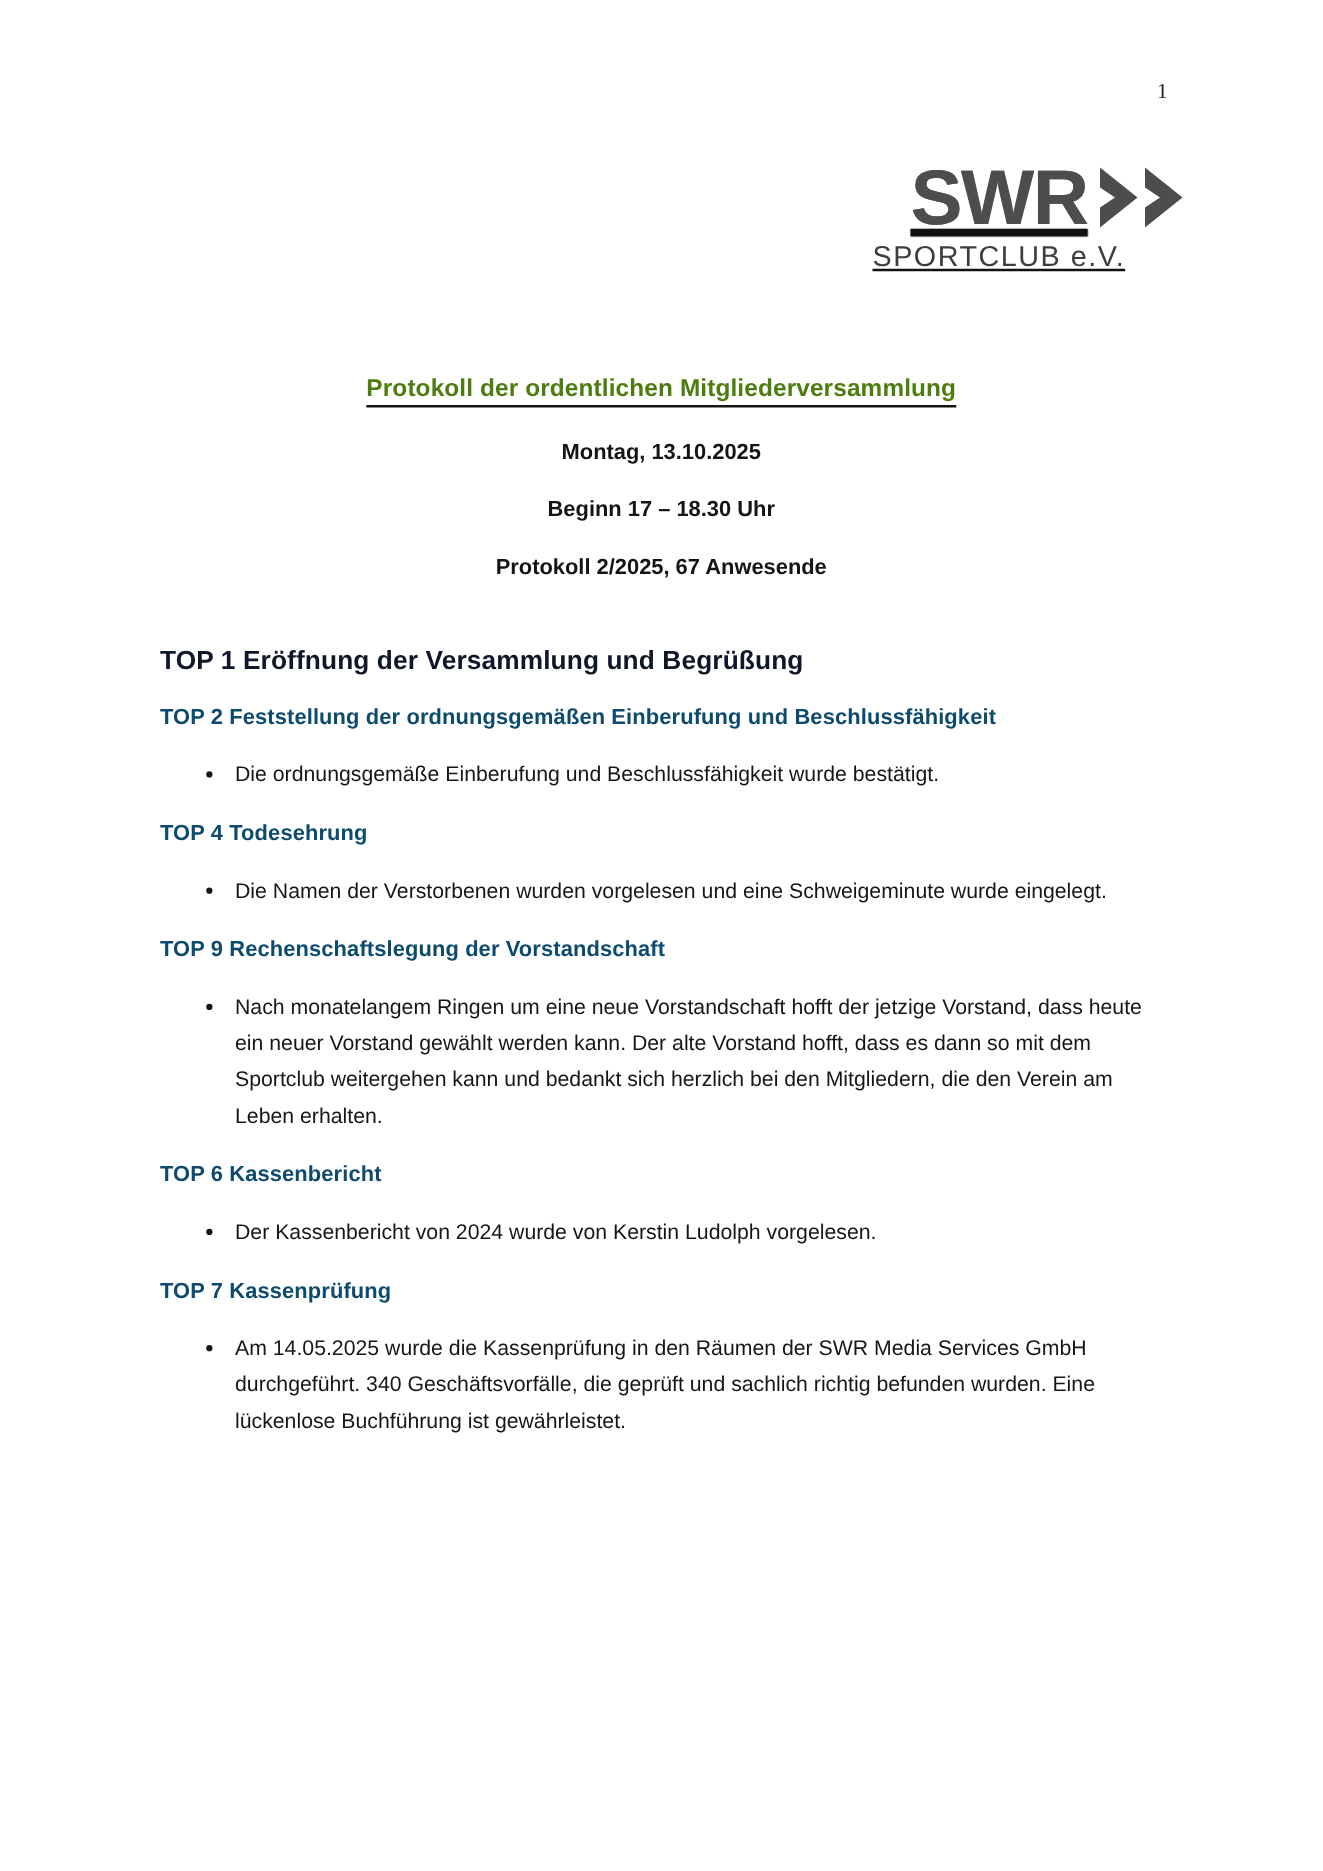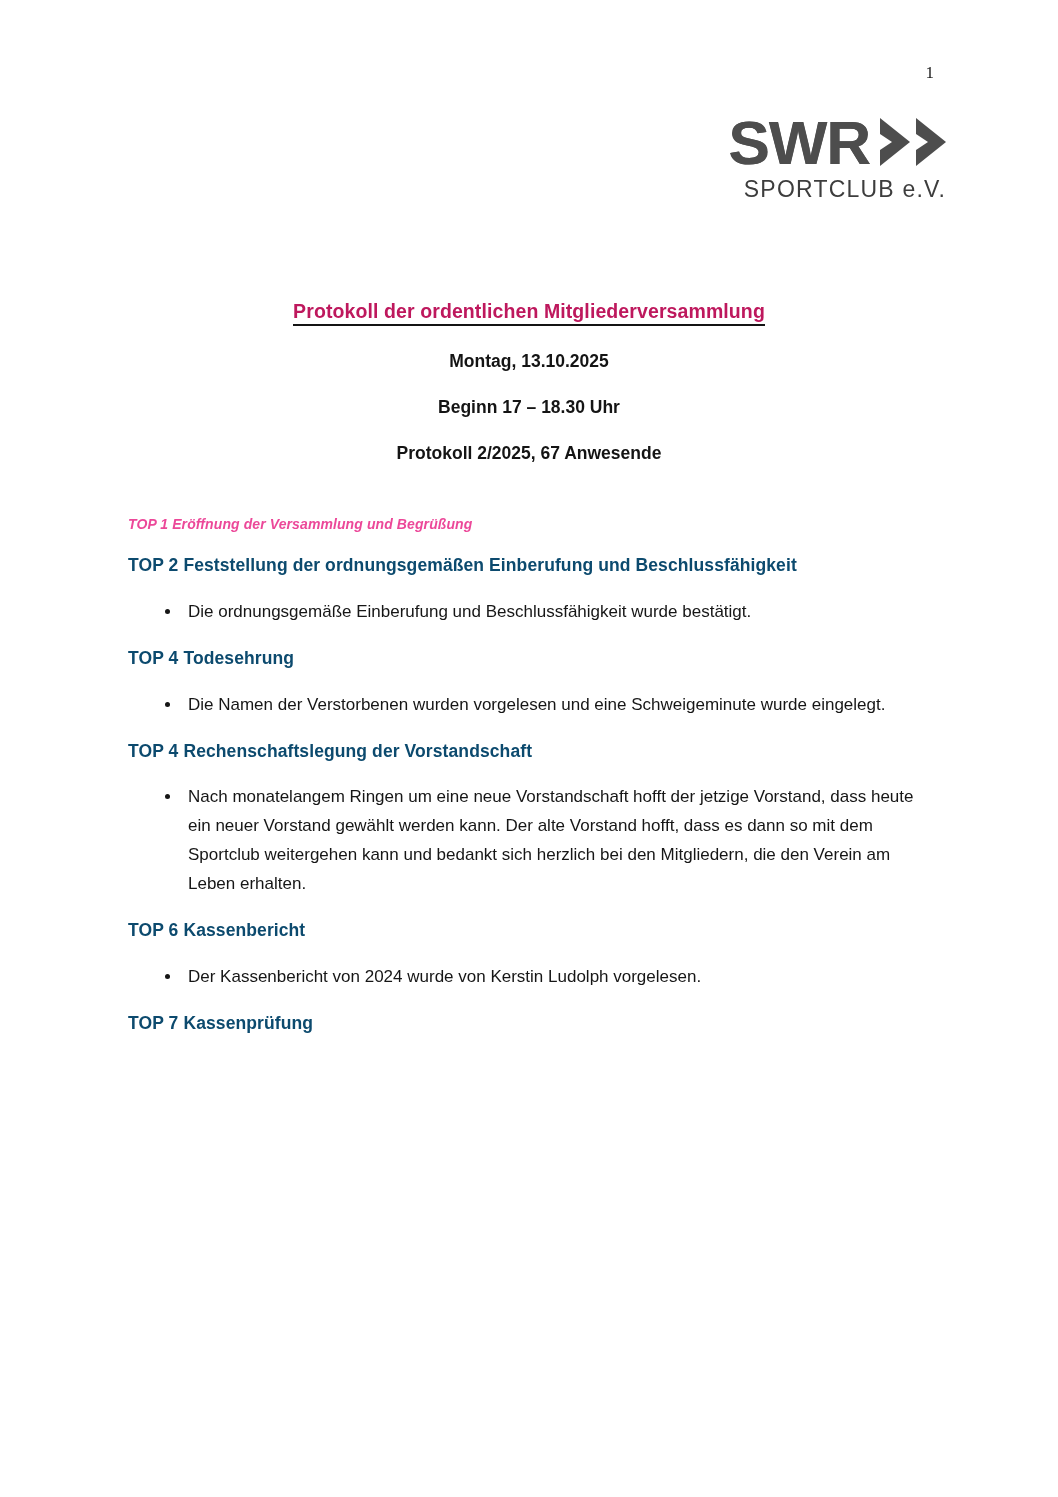"SWR" .logo-block { text-align: right -> none; text-decoration: none -> underline; top: 112px -> 128px }
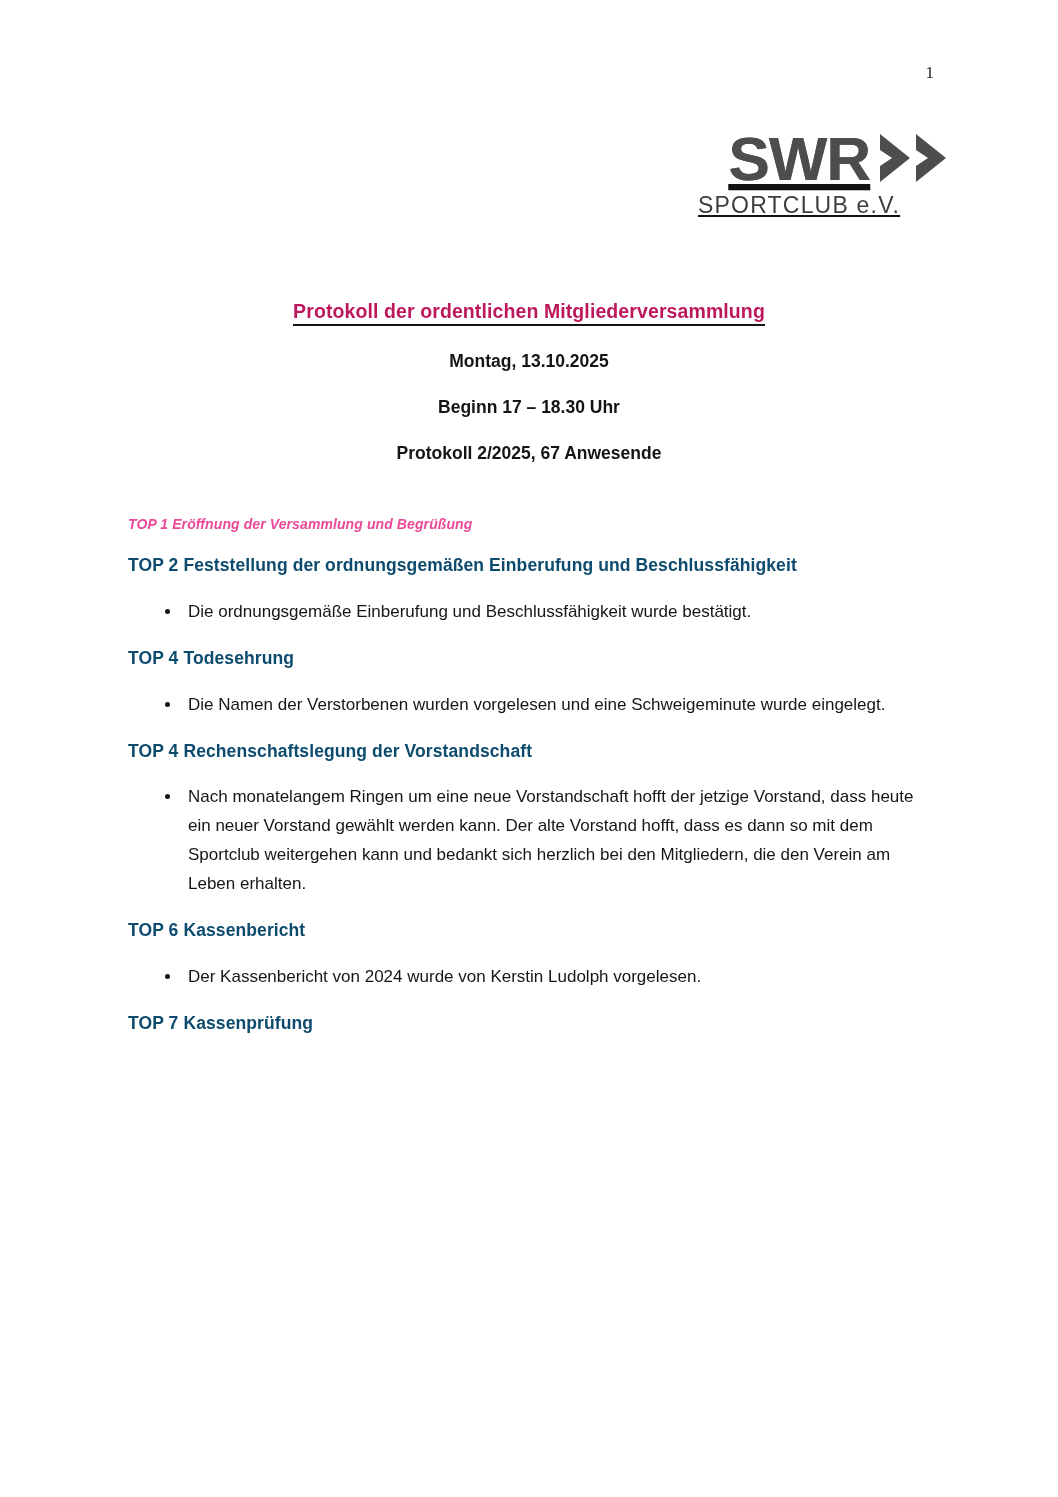"Protokoll der ordentlichen" .doc-title { color: #be185d -> #4d7c0f }
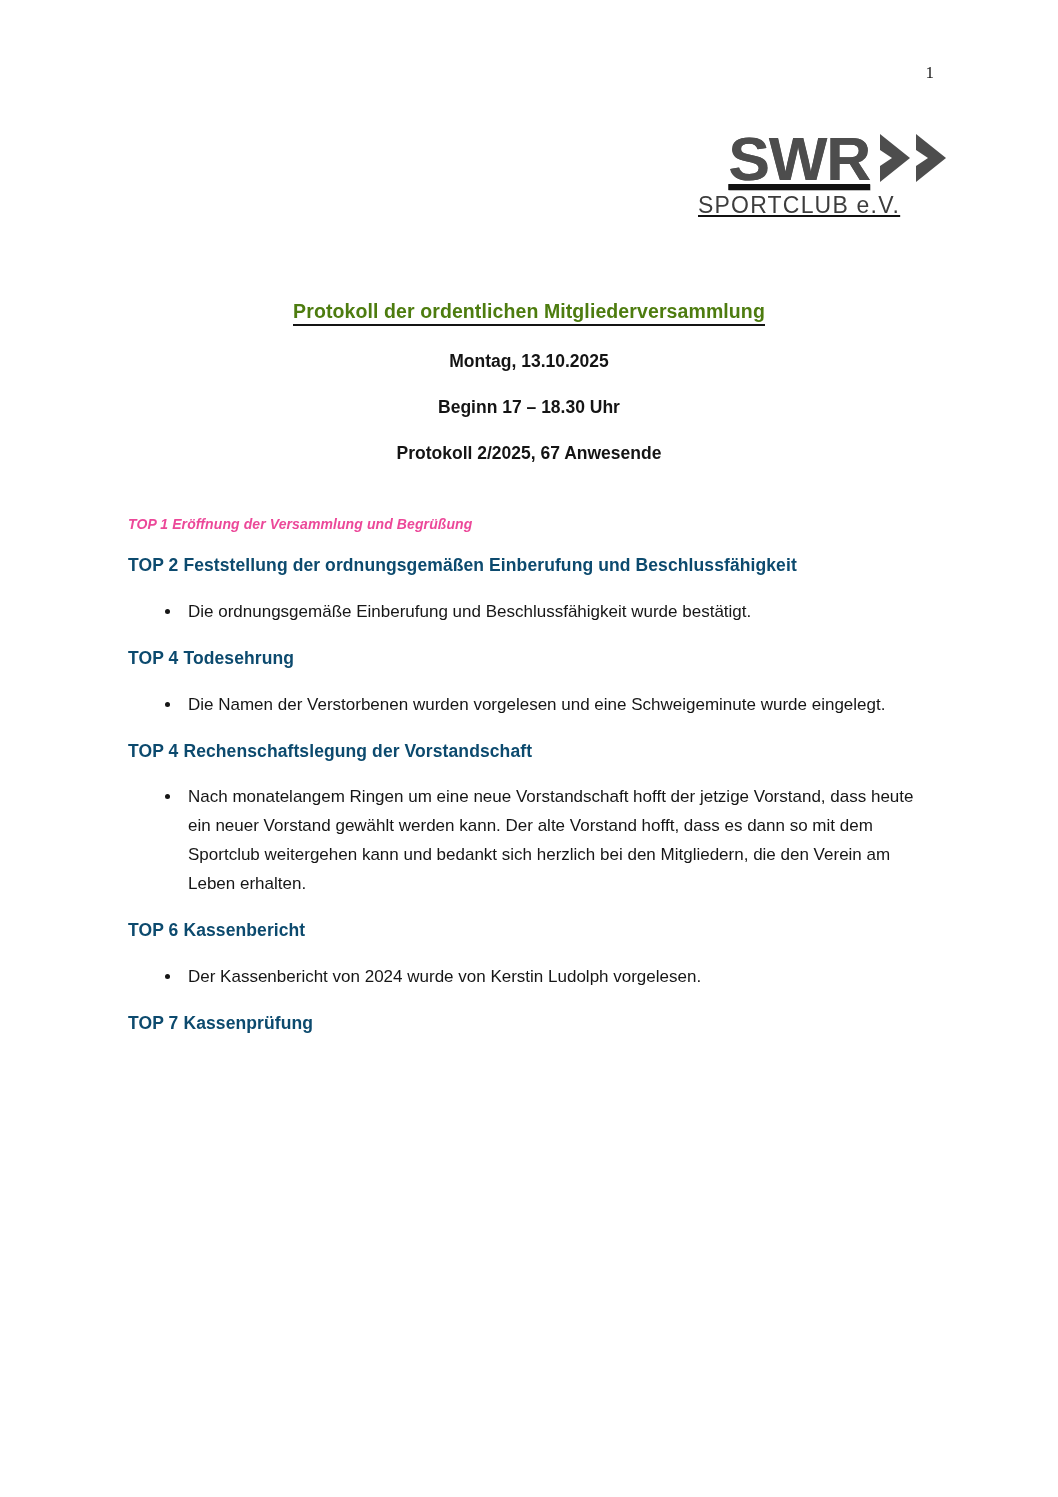"TOP 1 Eröffnung der Versammlung" h2.top-heading-lead { color: #ec4899 -> #0f172a; font-size: 14px -> 21px; font-style: italic -> none }
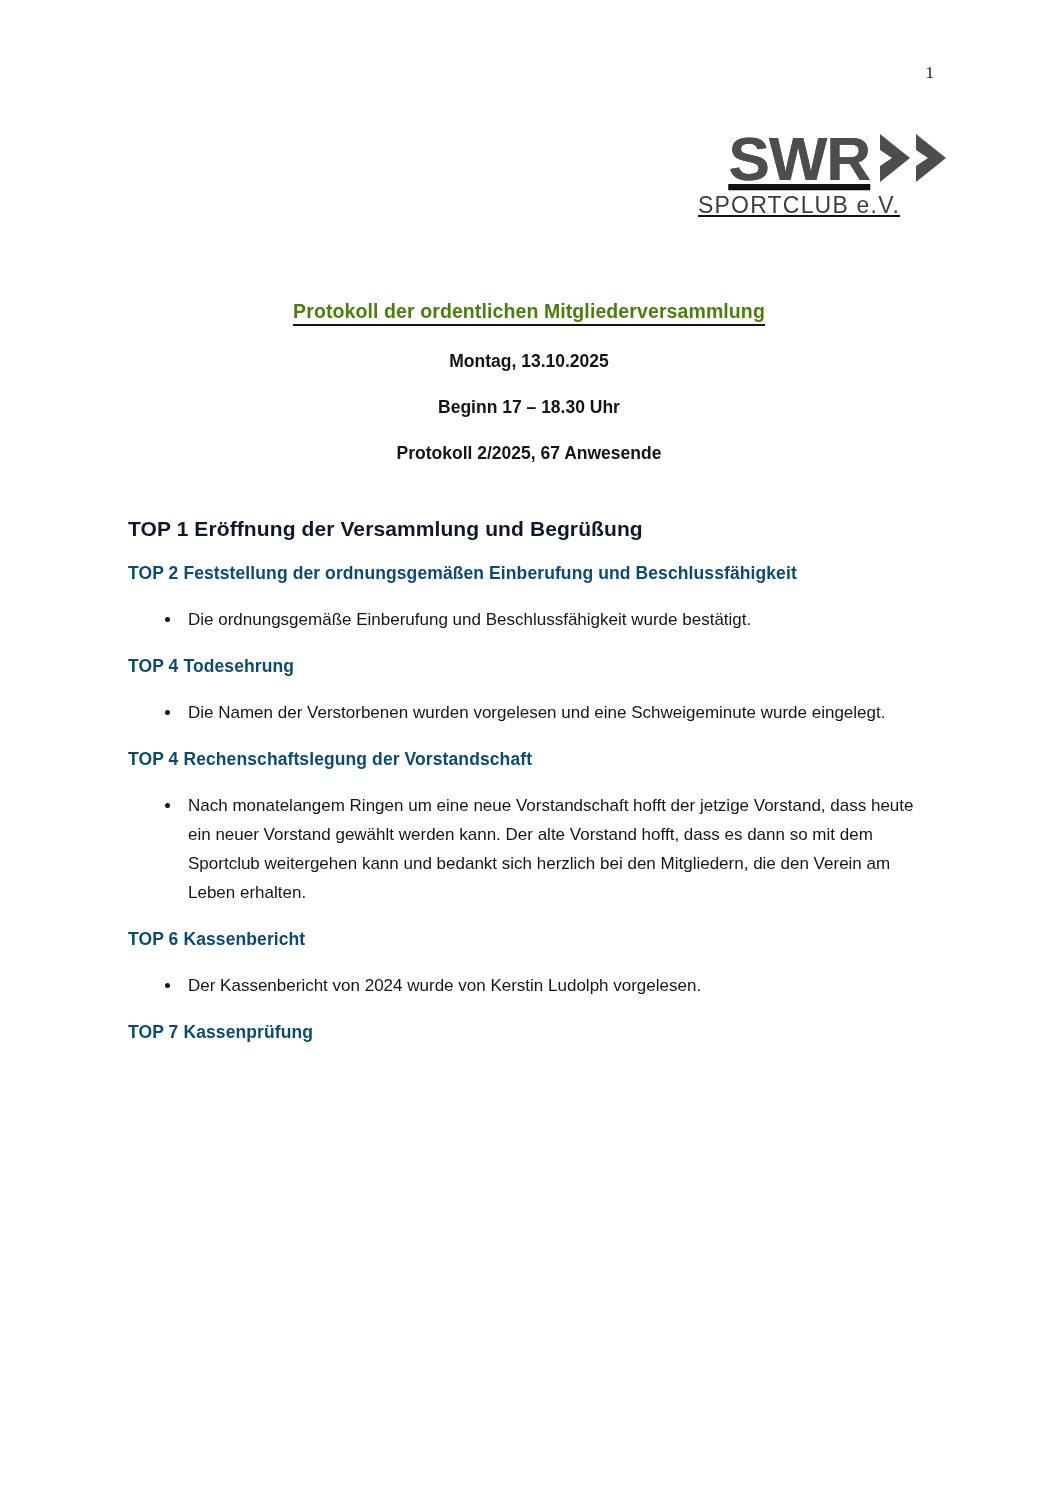"TOP 4 Rechenschaftslegung der" h3.top-heading { text: 4 -> 9 }
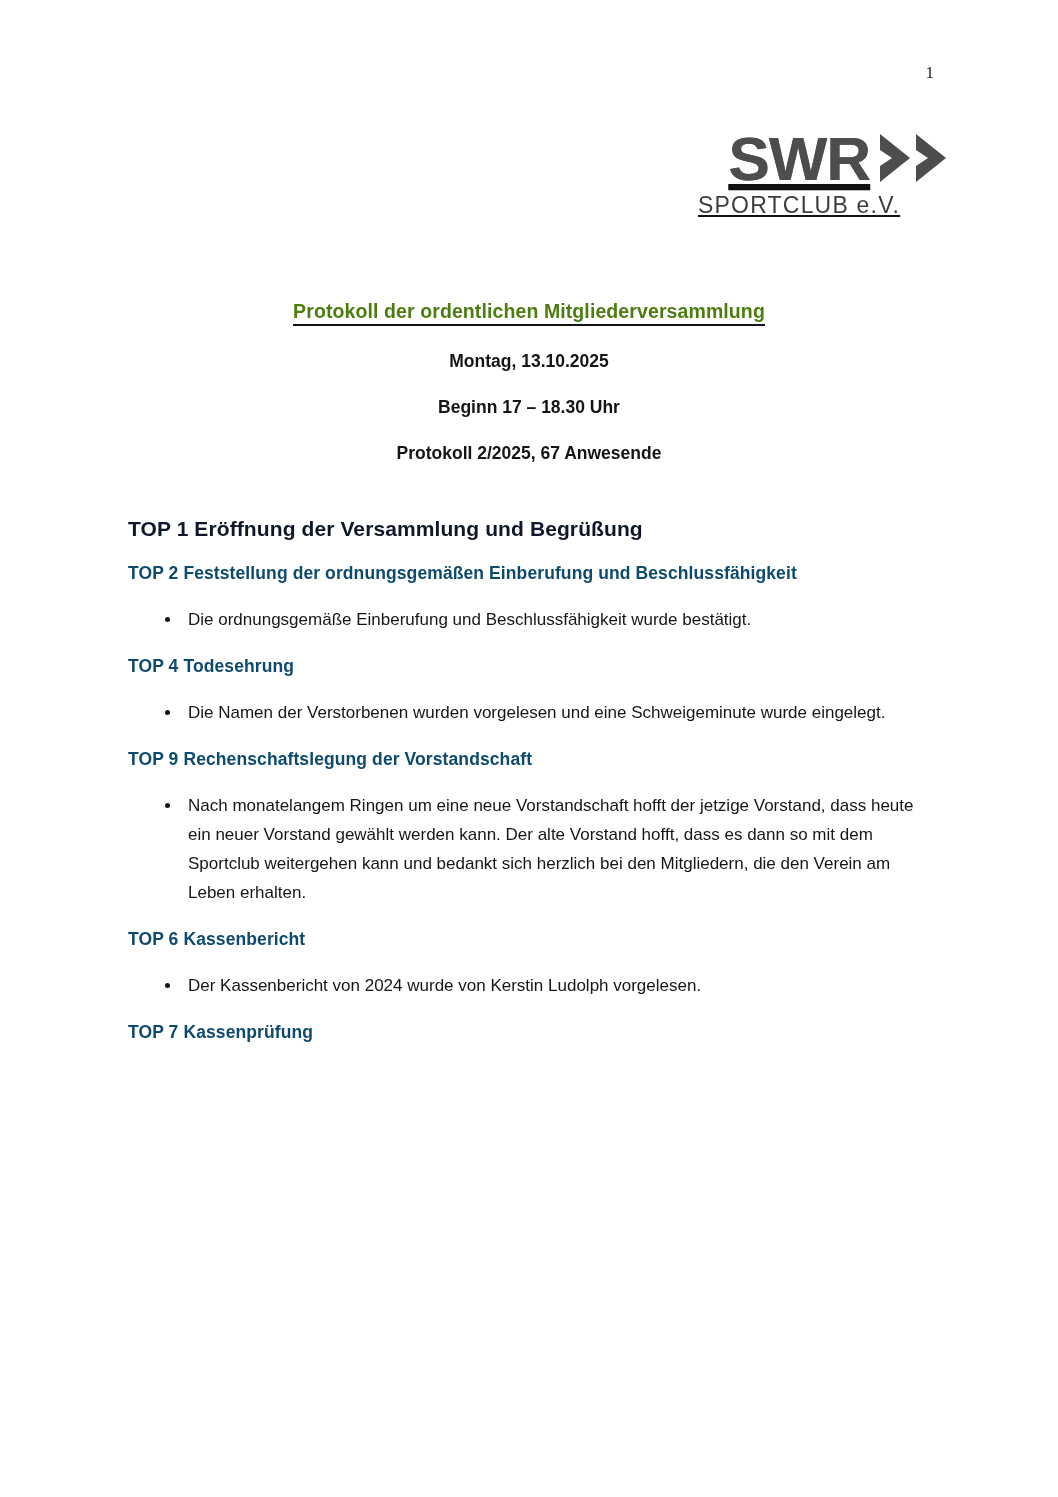"Am 14.05.2025 wurde die Kassenprüfung" ul.bullets { html: none -> <ul> <li>Am 14.05.2025 wurde die Kassenprüfung in den Räumen der SWR Media Services GmbH durchgeführt. 340 Geschäftsvorfälle, die geprüft und sachlich richtig befunden wurden. Eine lückenlose Buchführung ist gewährleistet.</li> </ul> }
